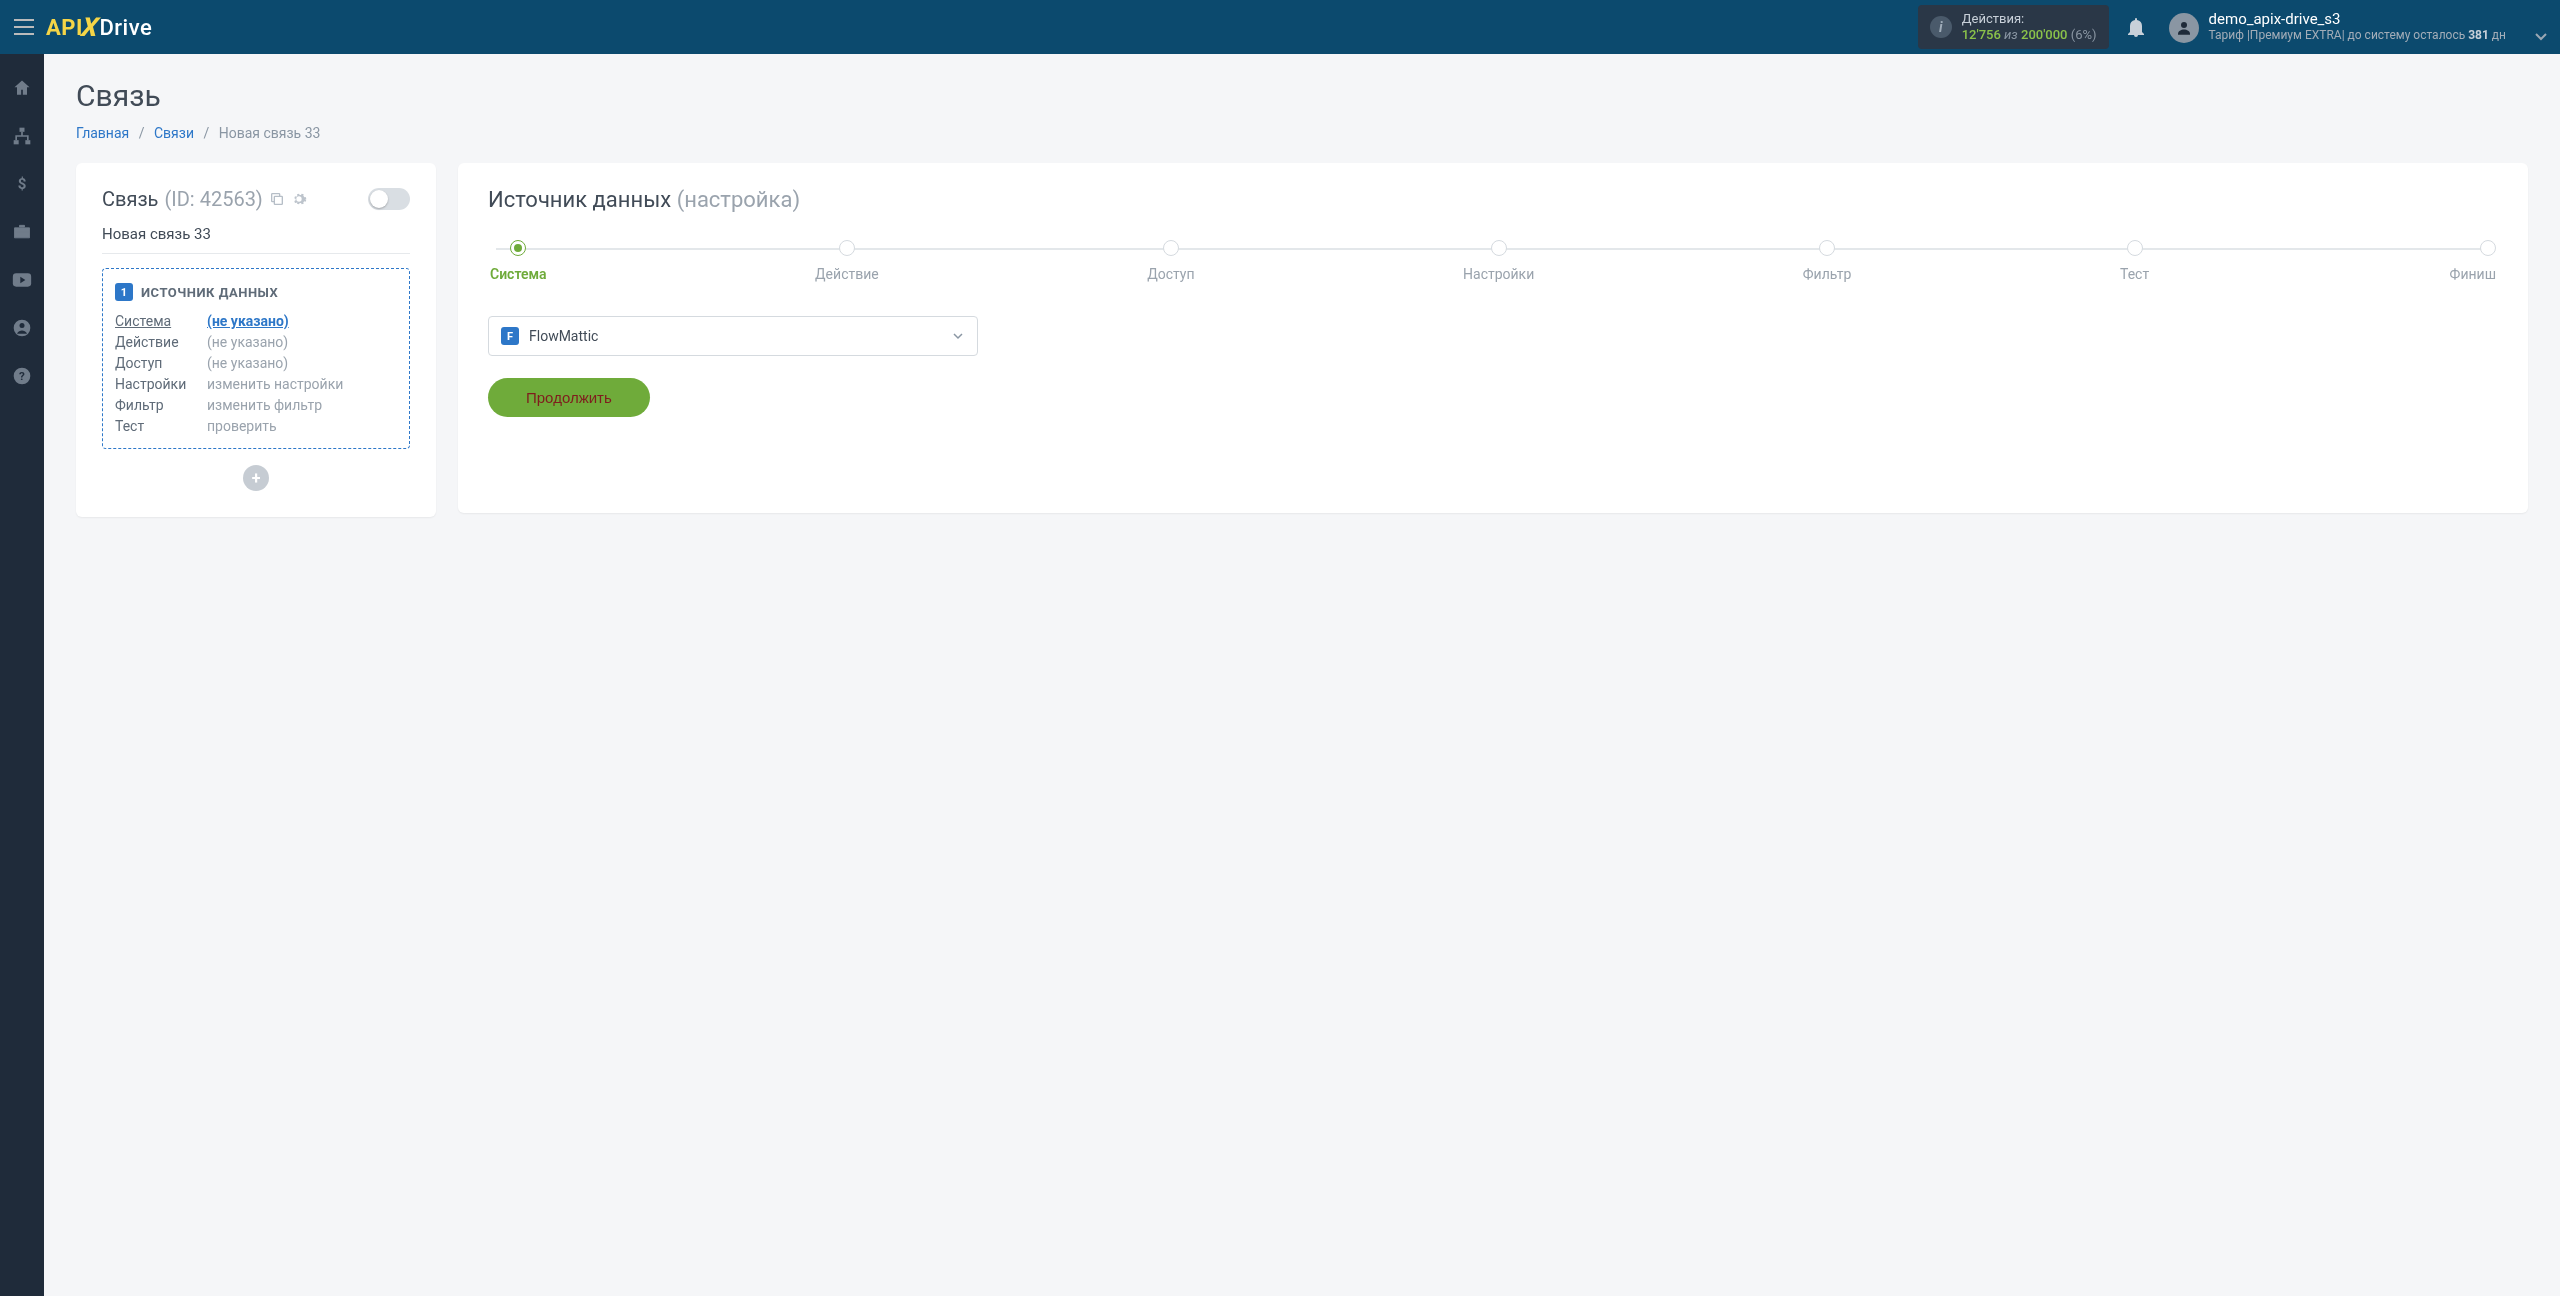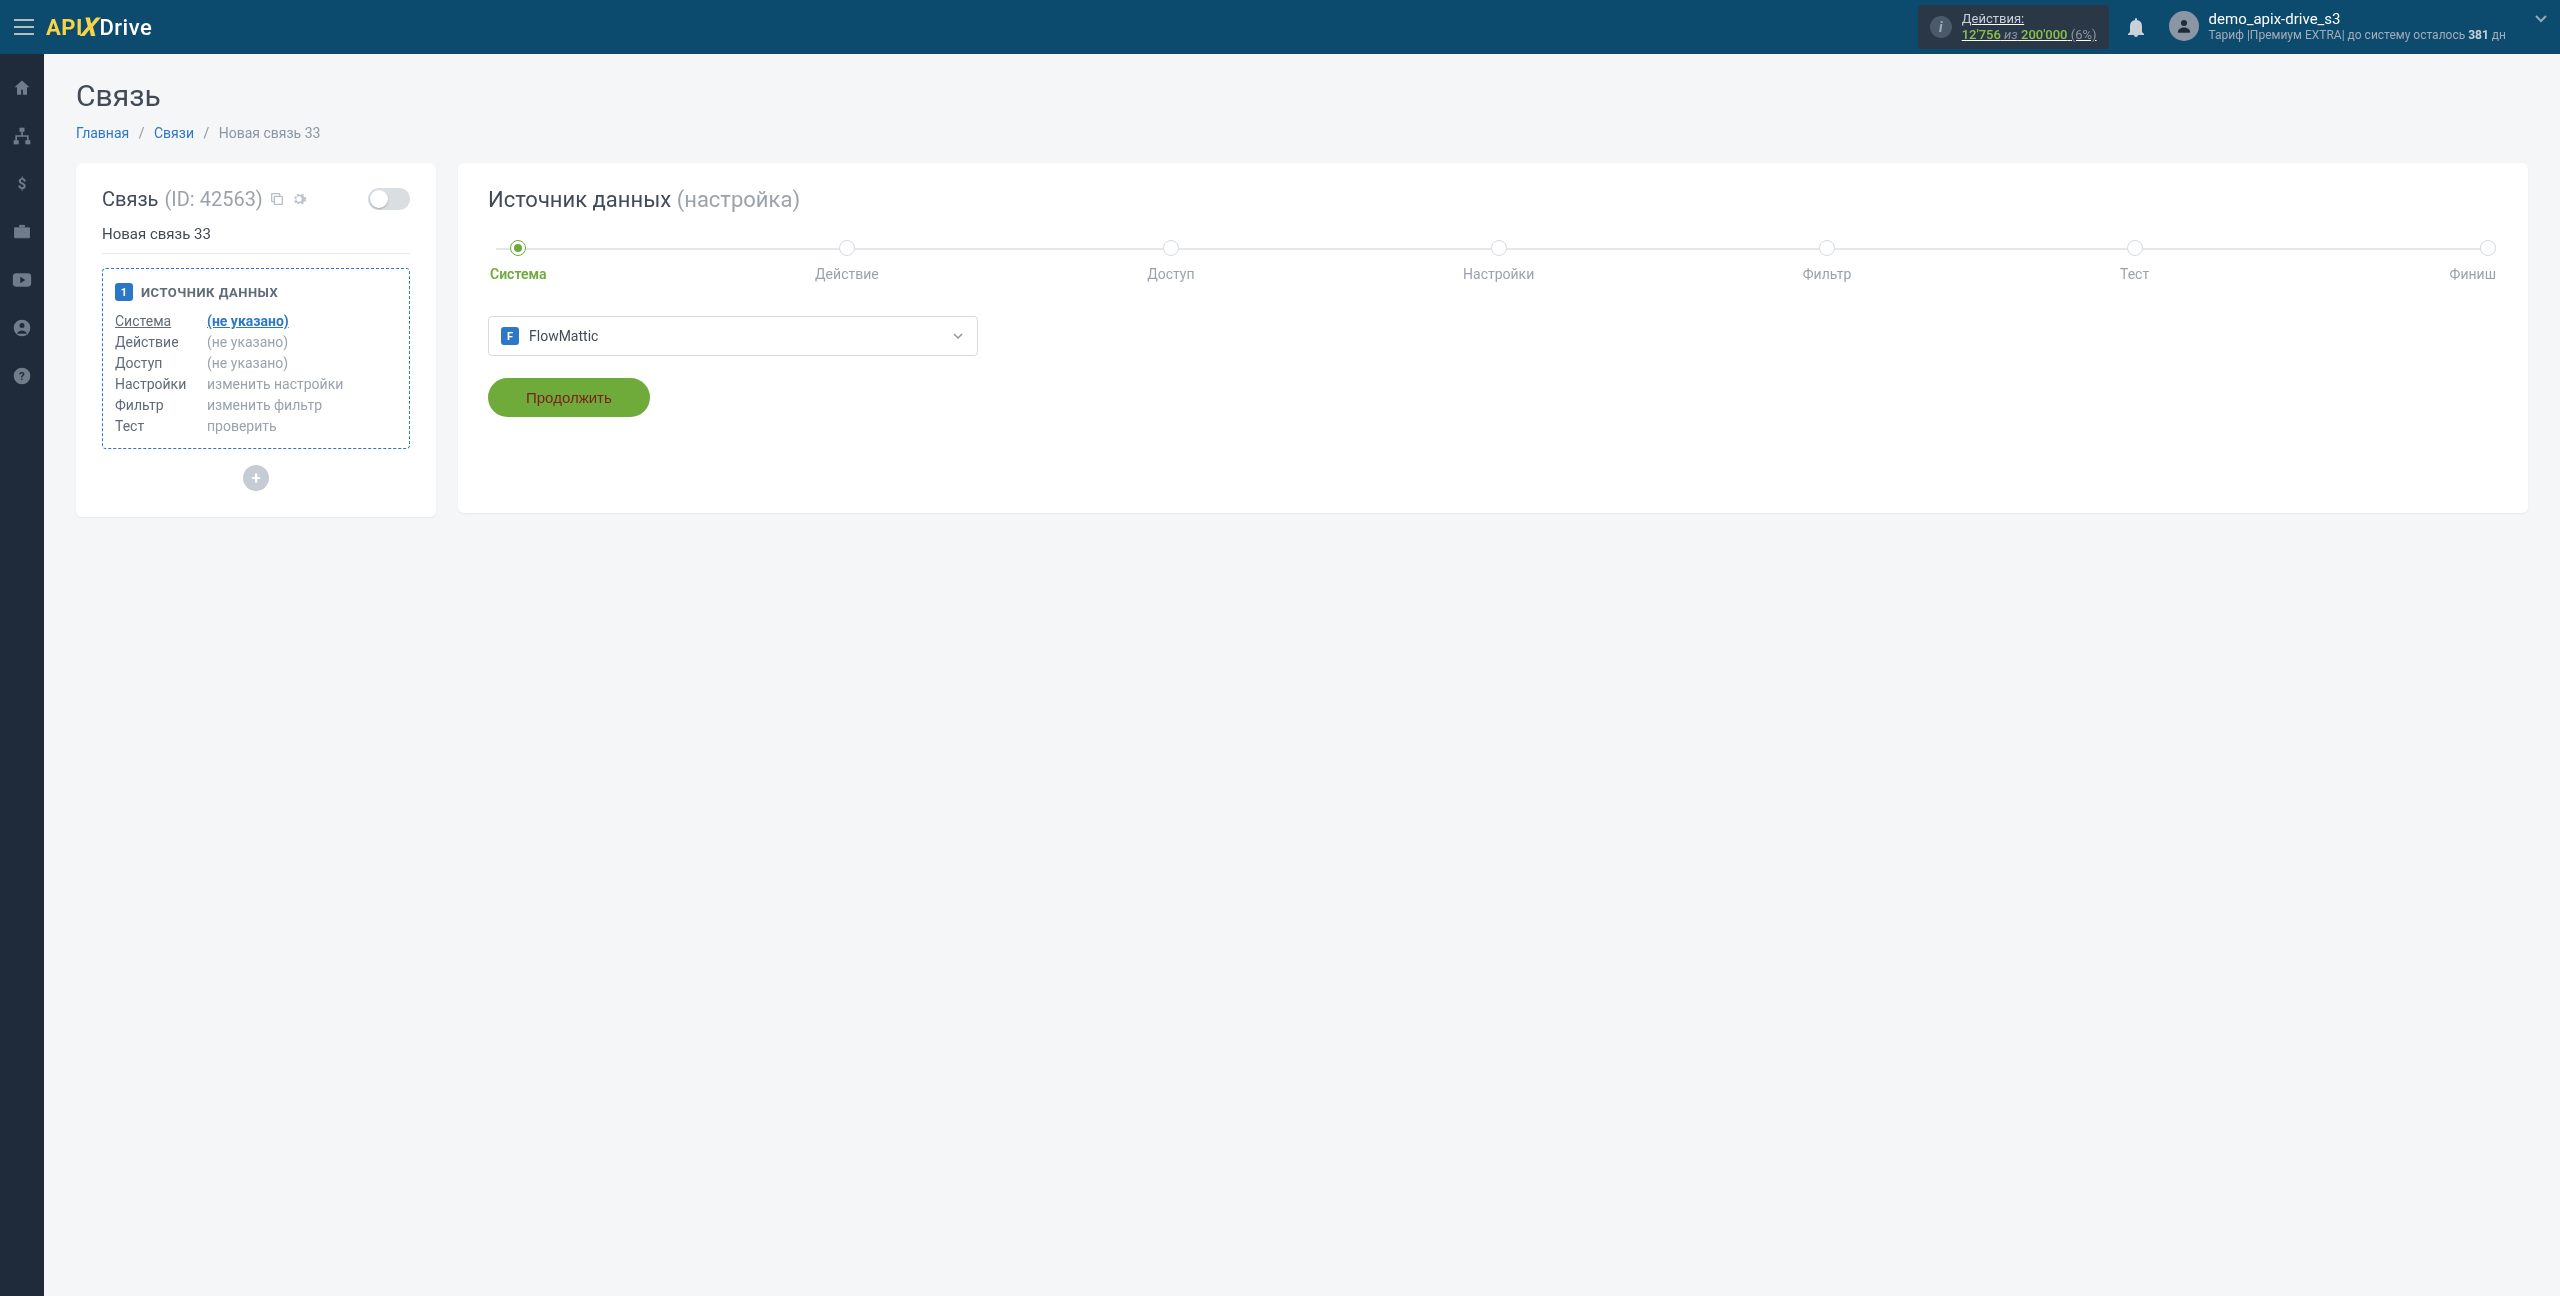"Действия:" .actions-badge .txt { text-decoration: underline -> none }
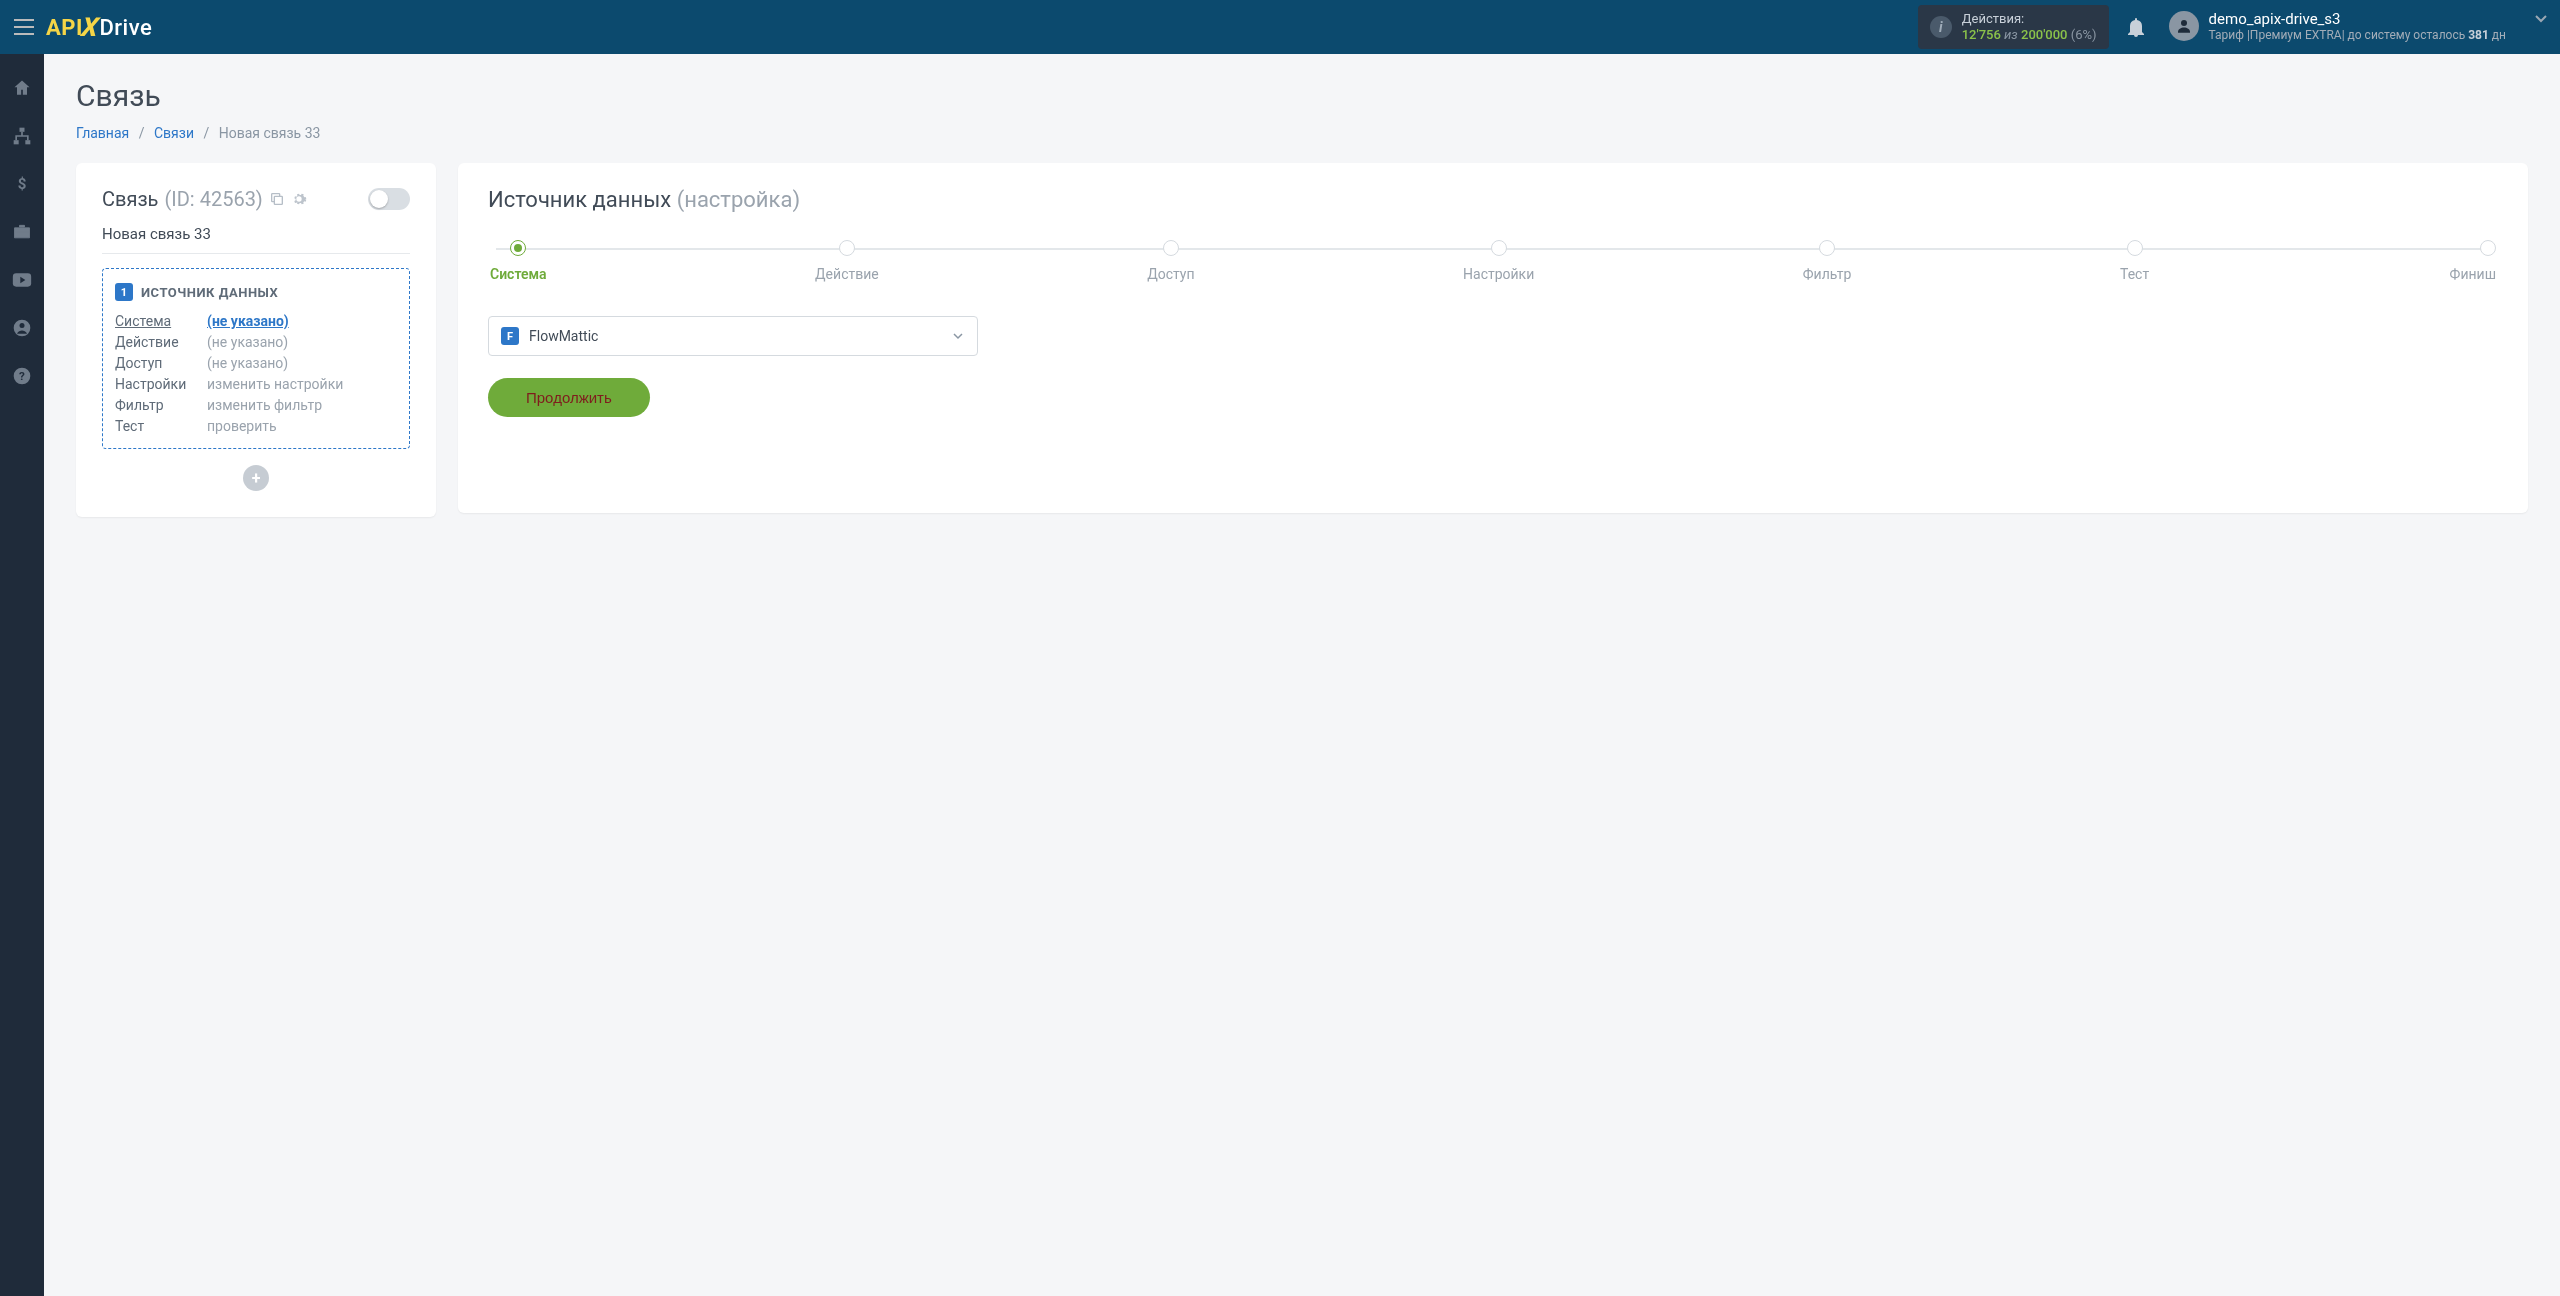"demo_apix-drive_s3" .userblock { align-items: flex-start -> flex-end }
